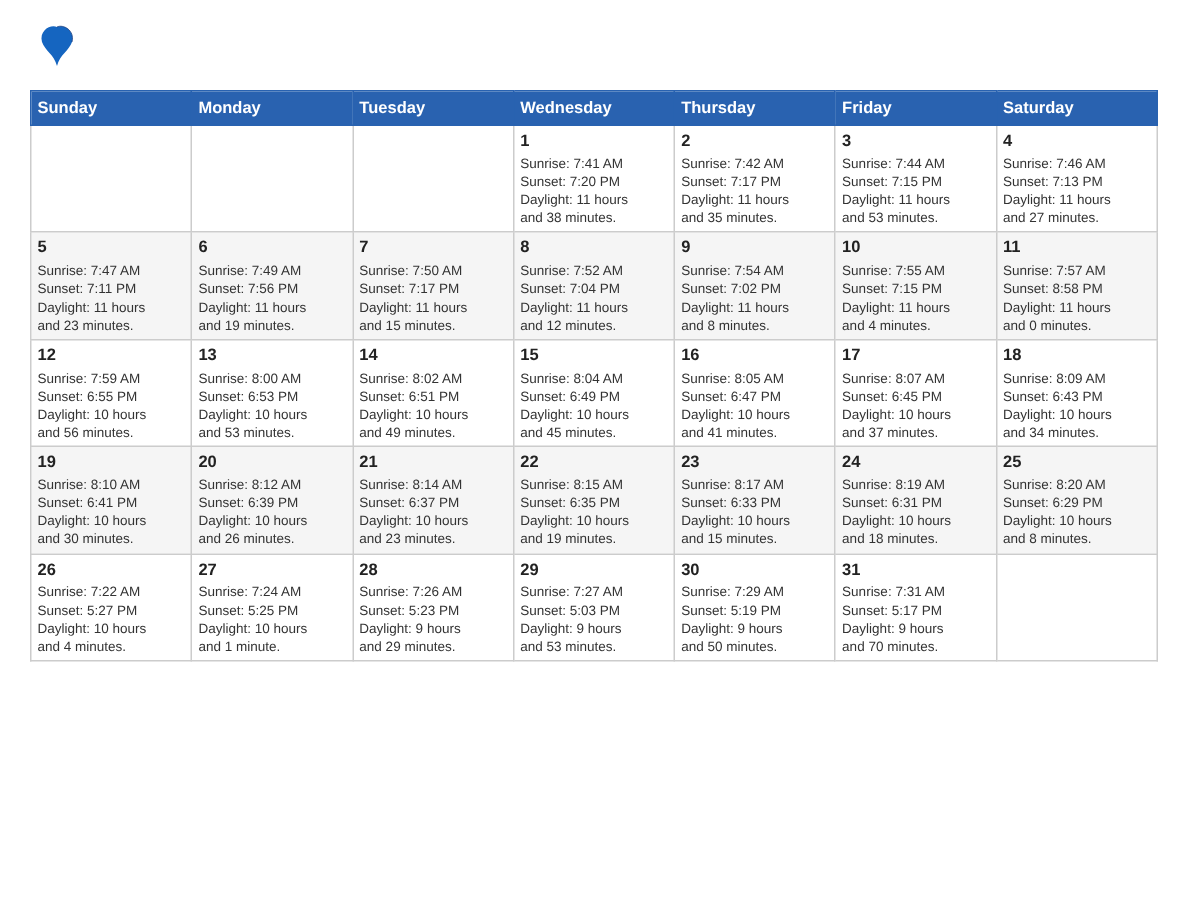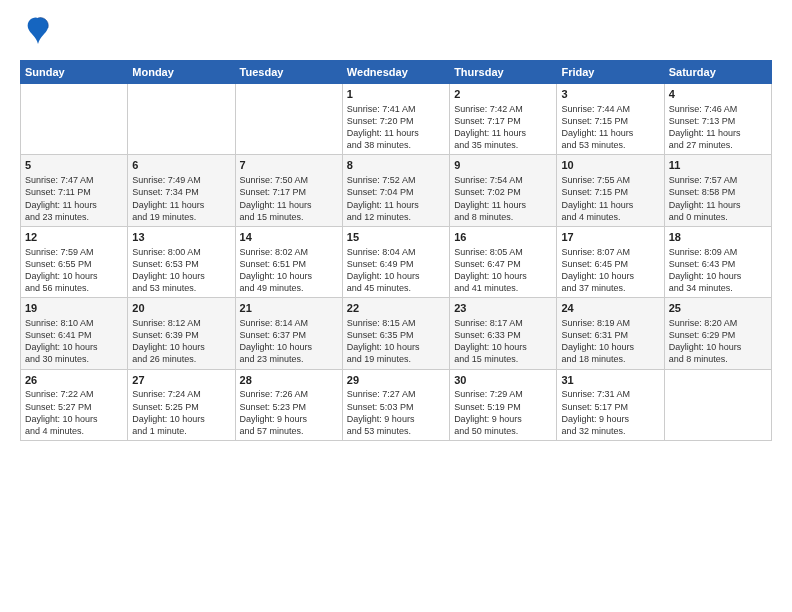"Sunset: 7:34 PM" div.day-info { text: 7:34 -> 7:56 }
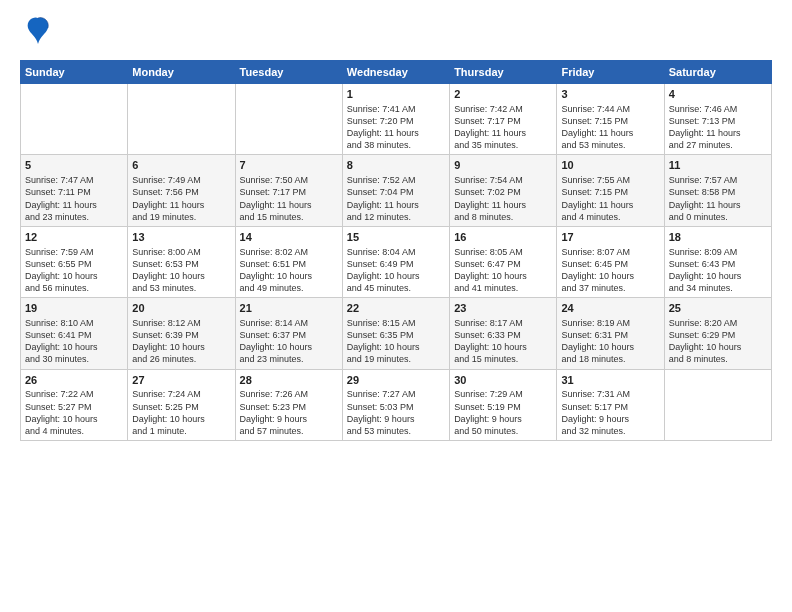"and 57 minutes." div.day-info { text: 57 -> 29 }
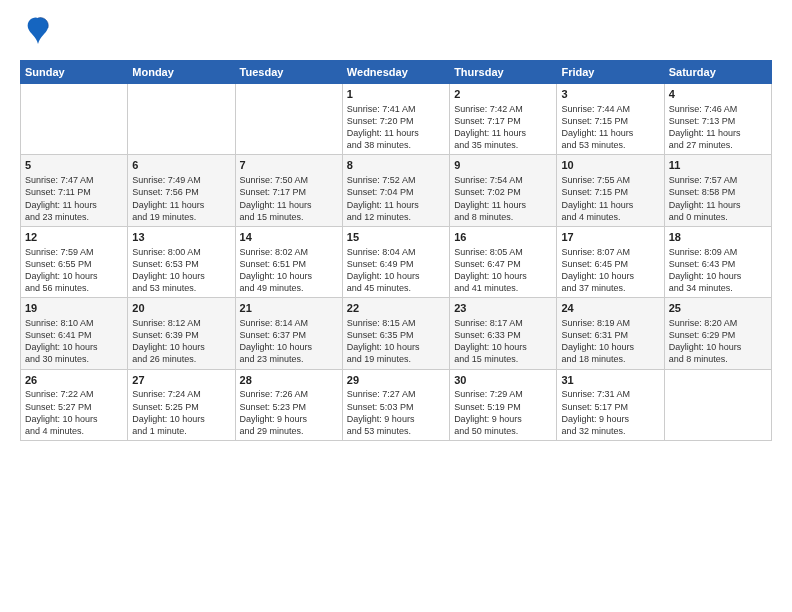"and 32 minutes." div.day-info { text: 32 -> 70 }
